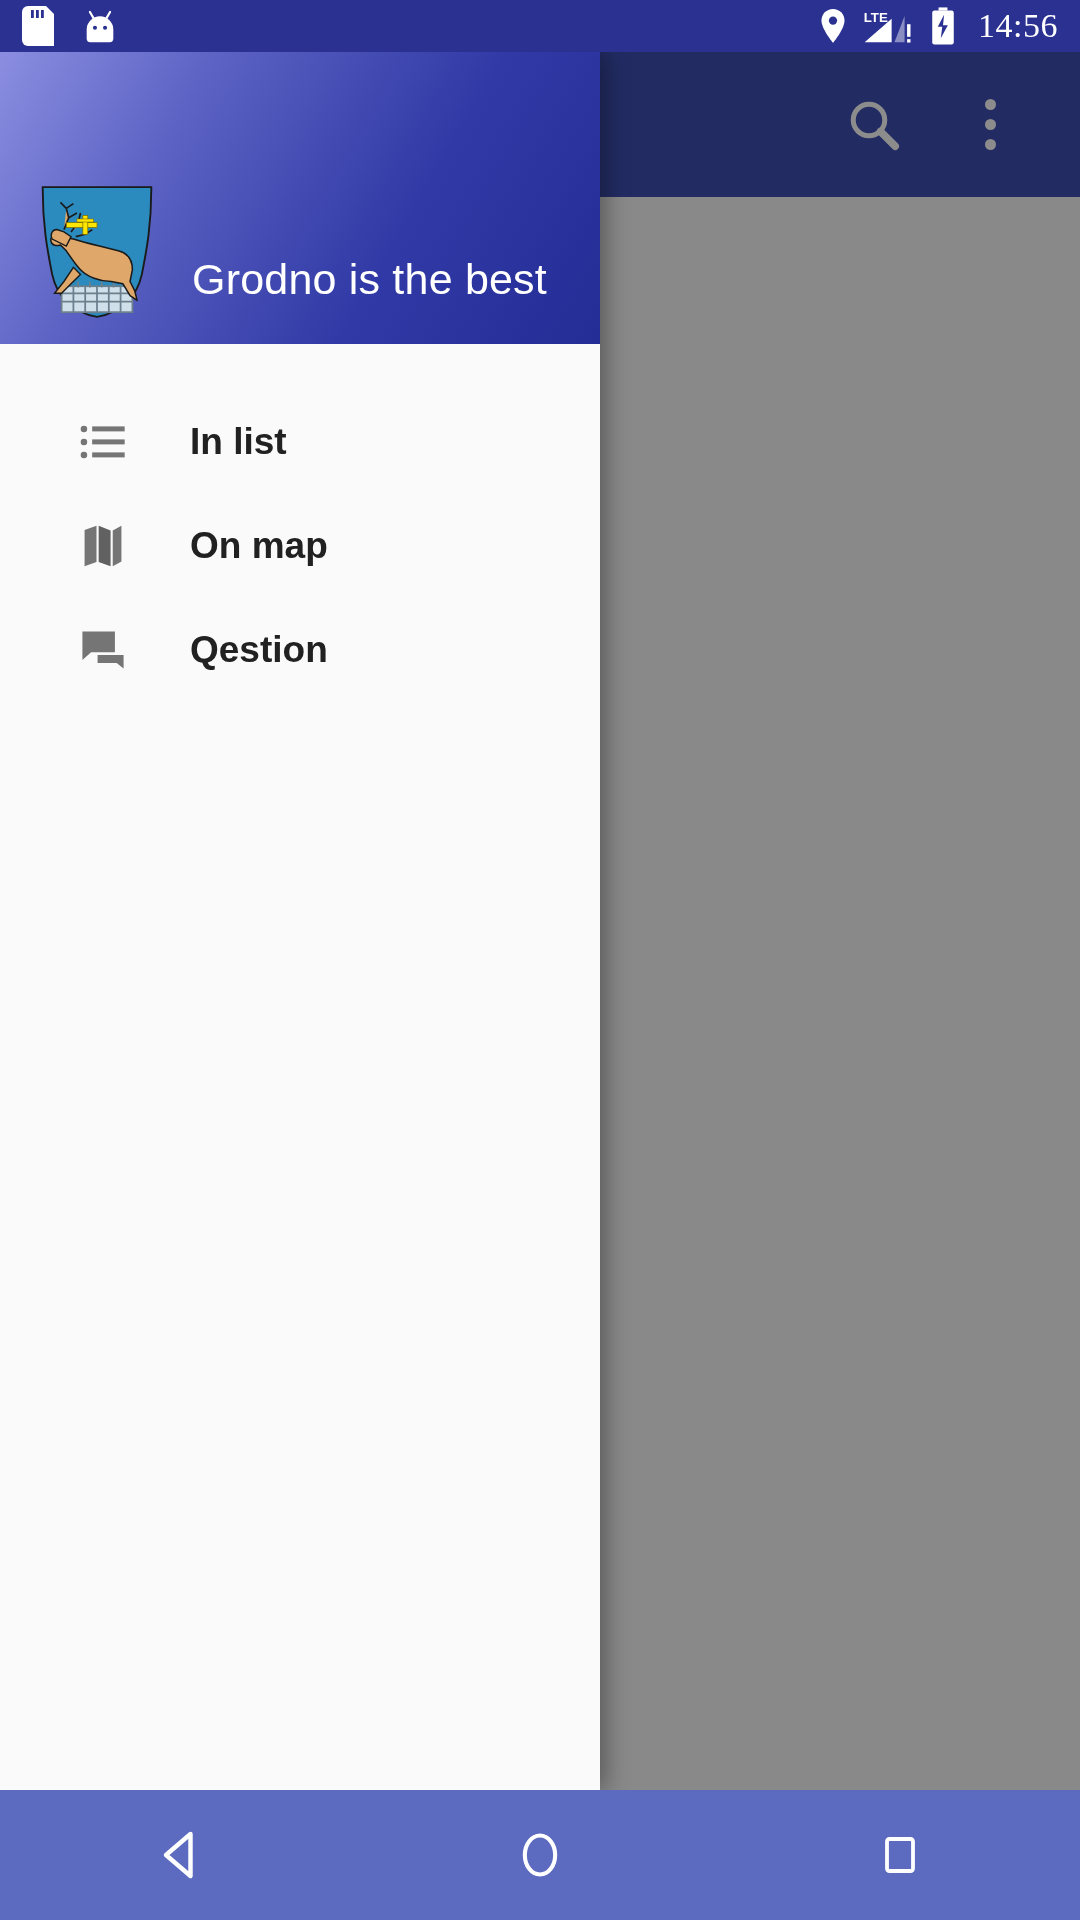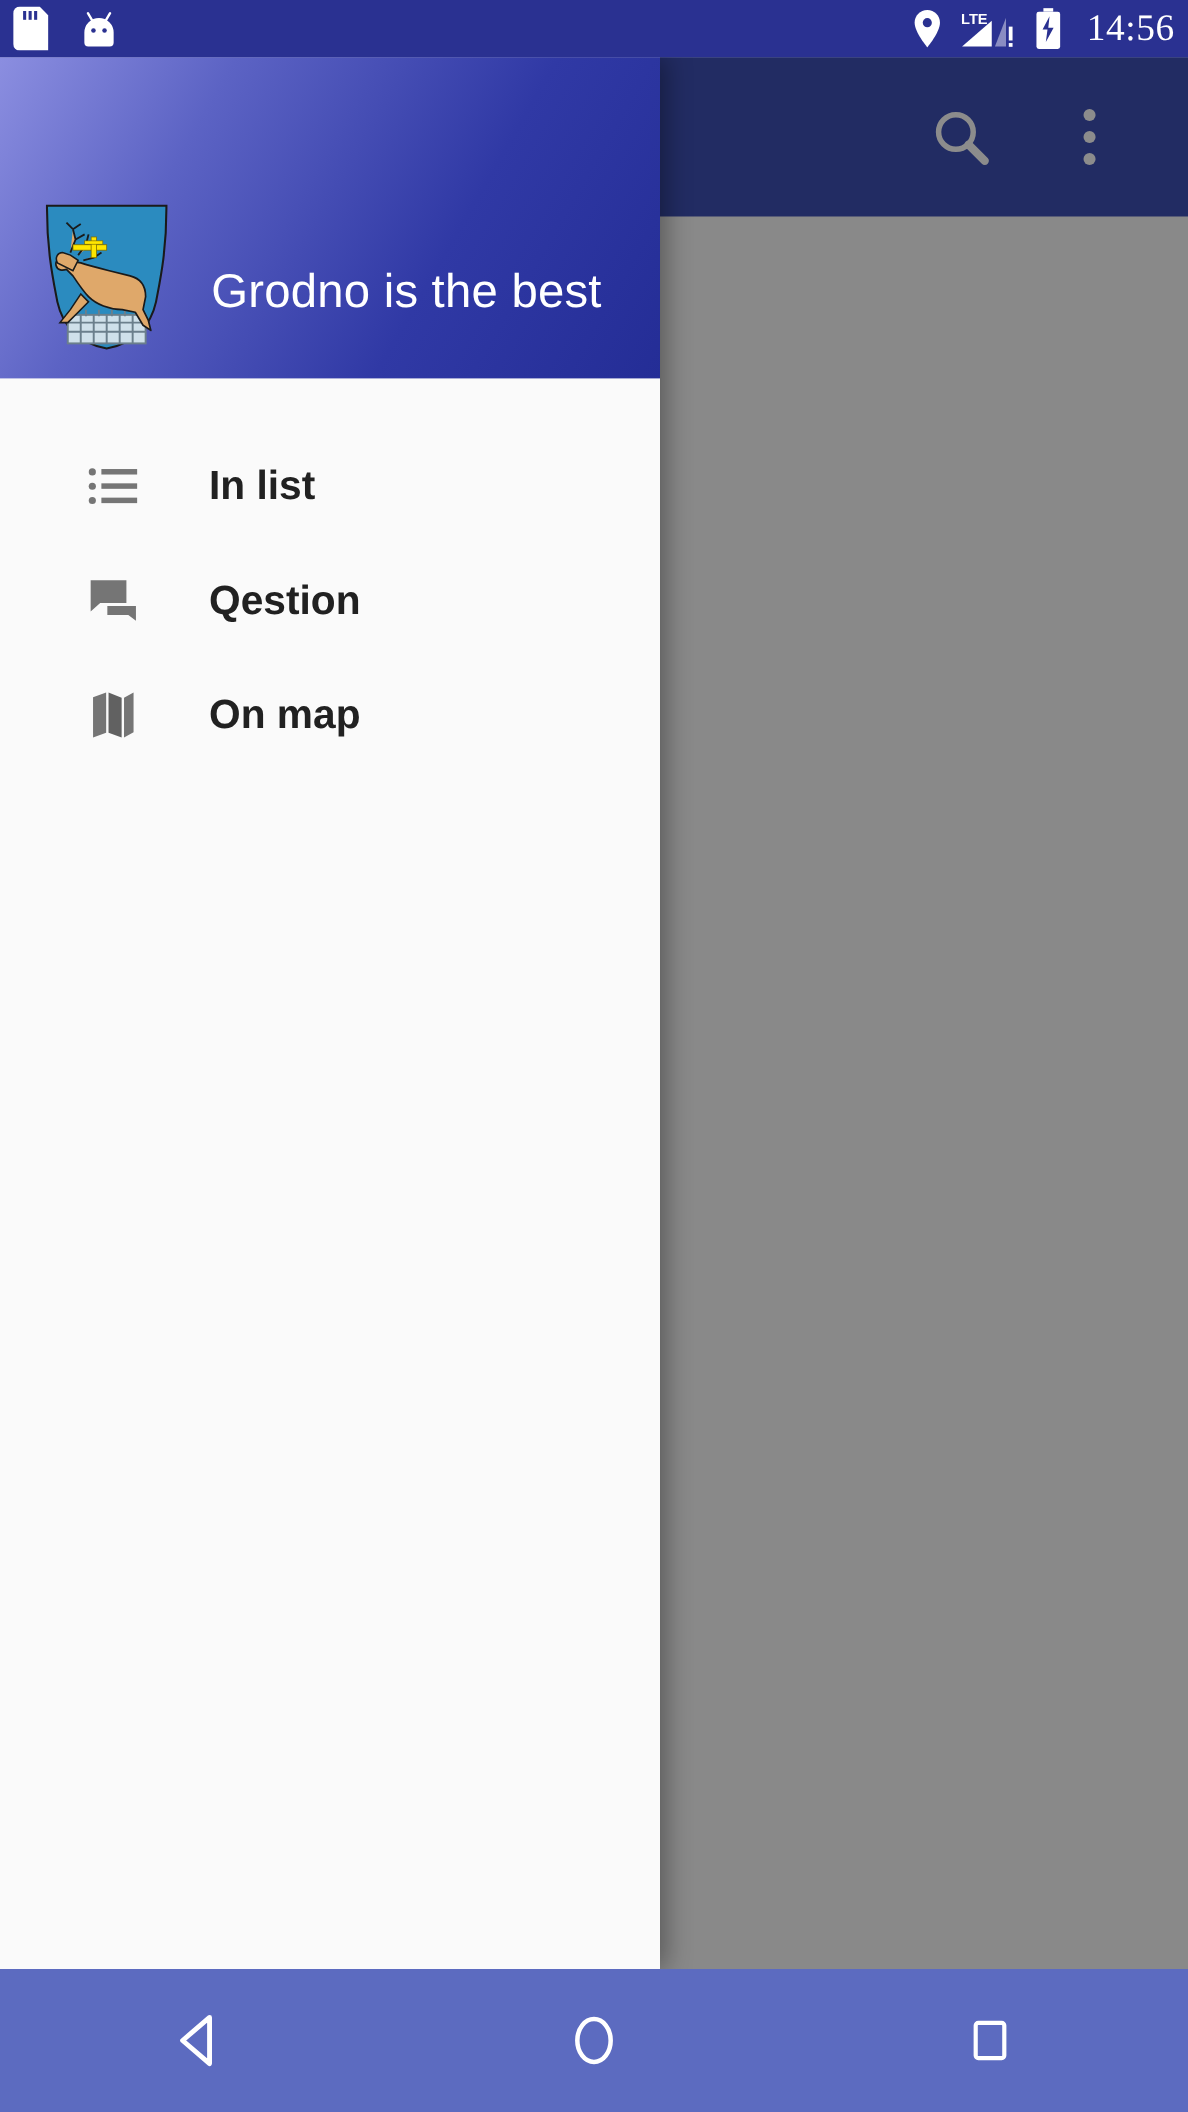"LTE" #status-bar { padding: 0 12px -> 0 22px }
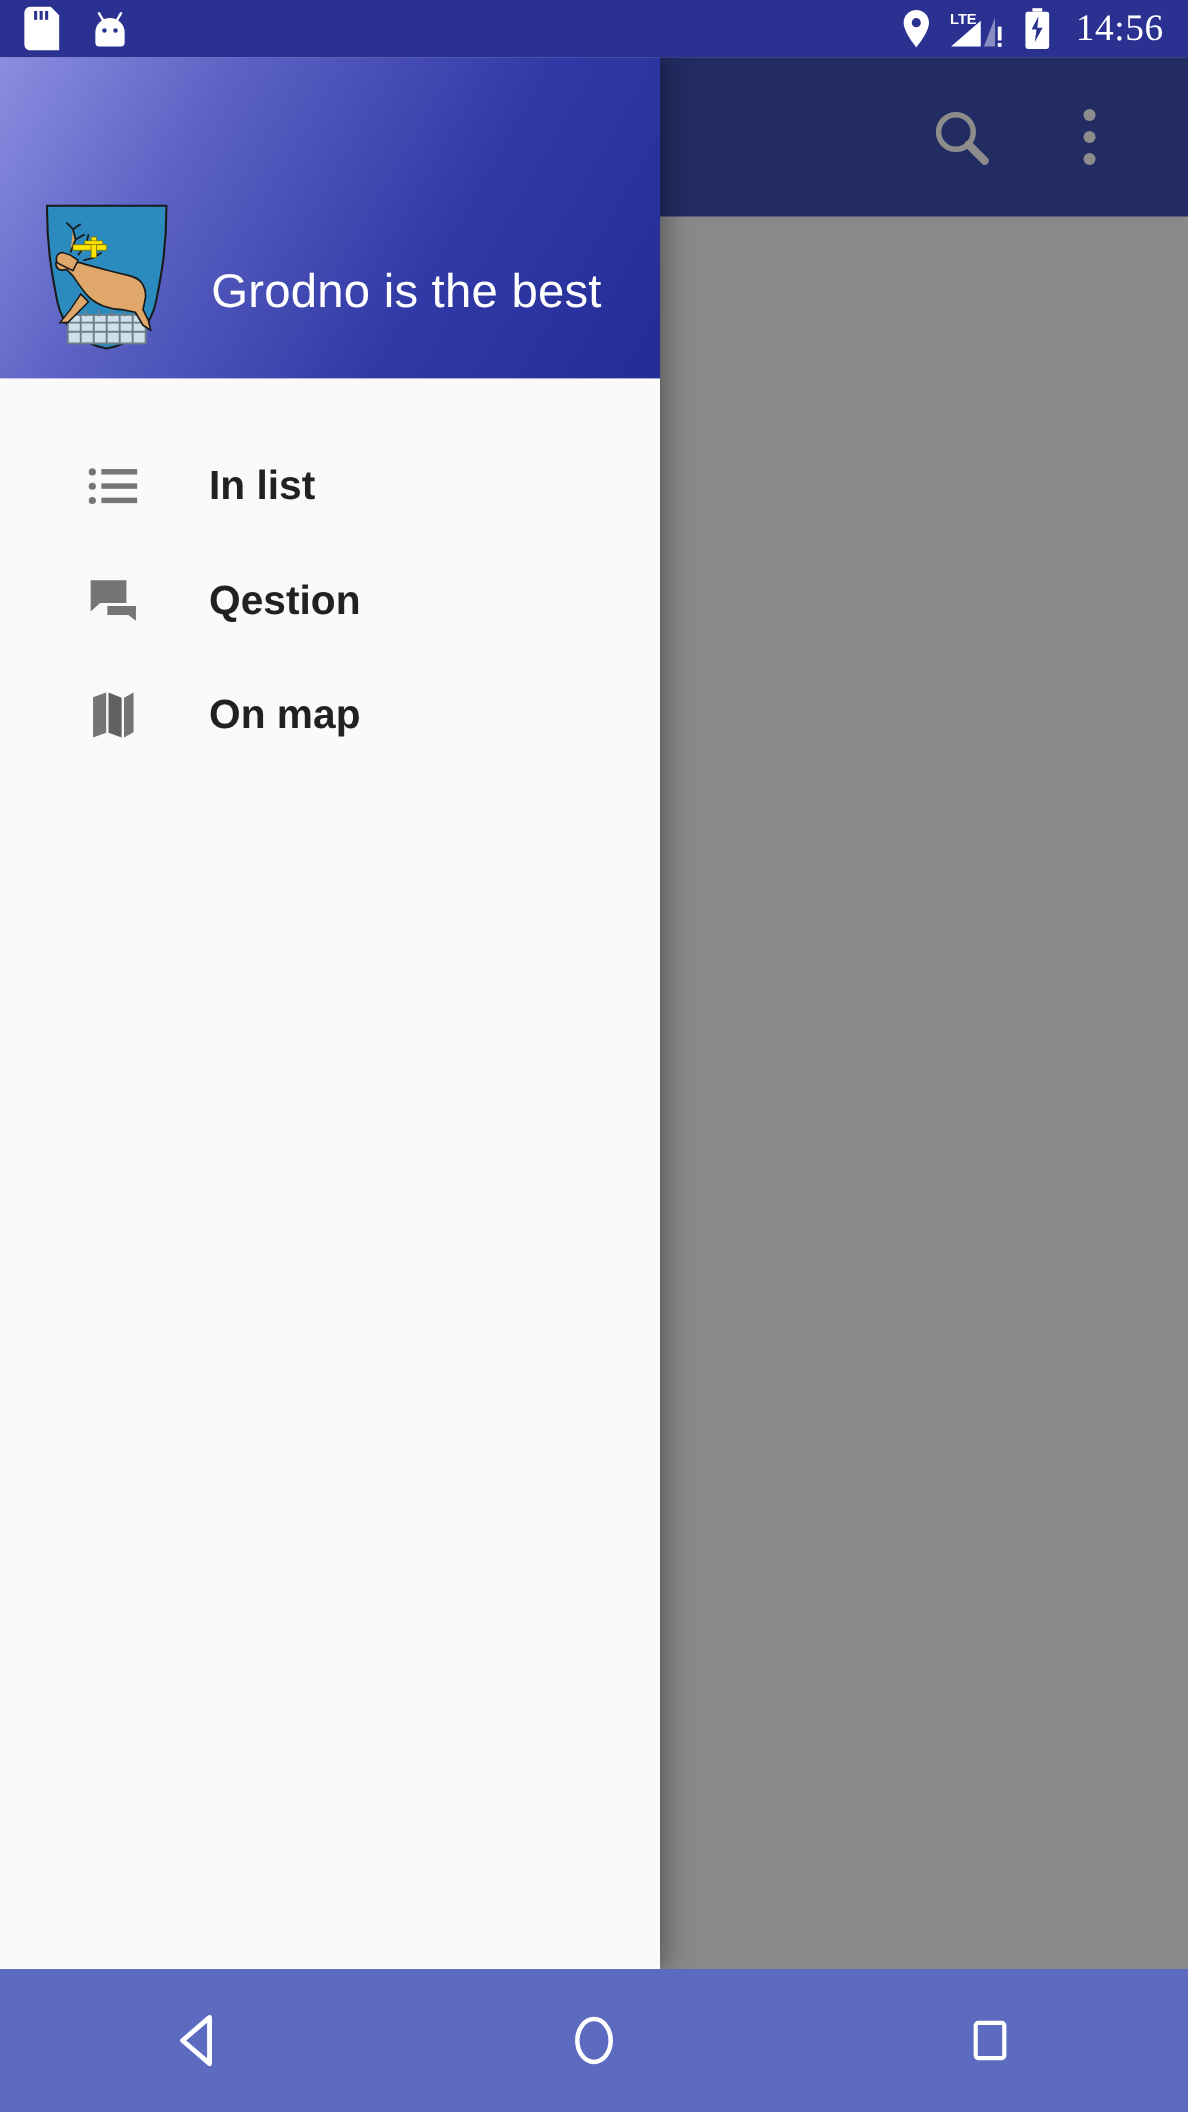"Grodno is the best" #drawer-title { margin-bottom: 32px -> 18px }
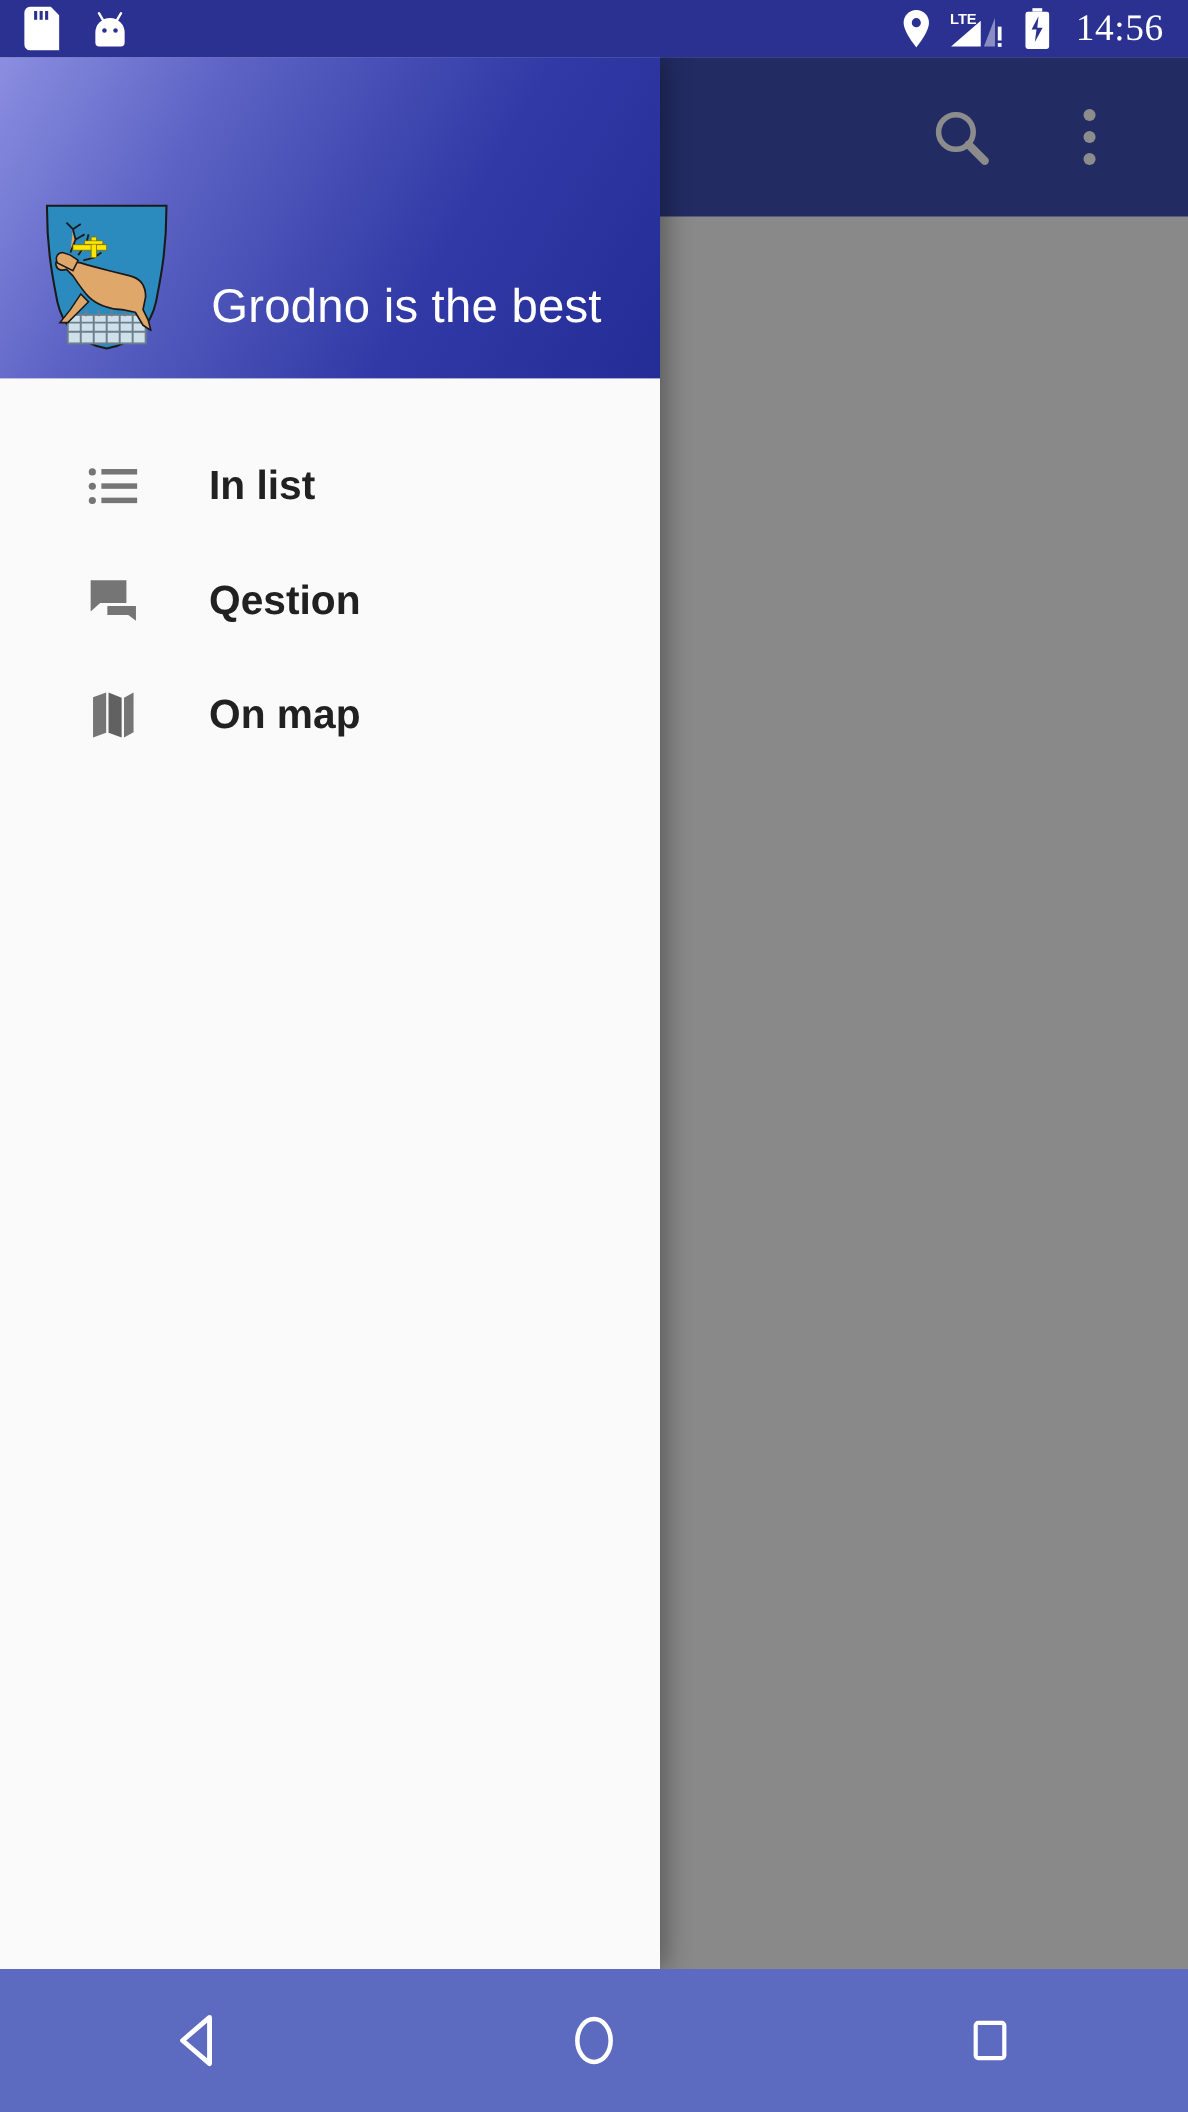"Qestion" div.menu-item { order: before "On map" -> after "On map" }
